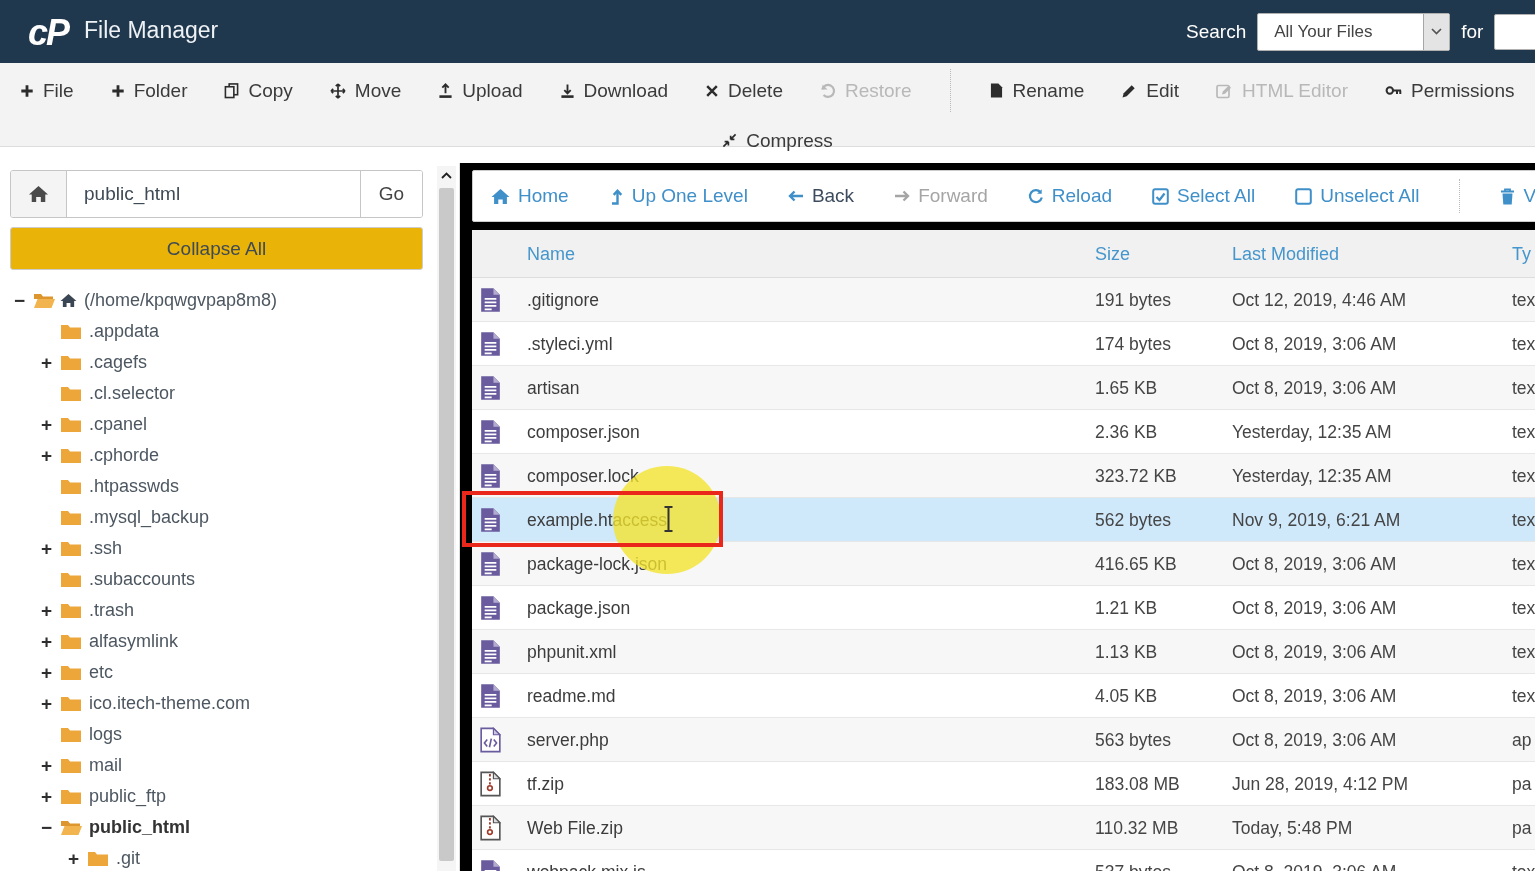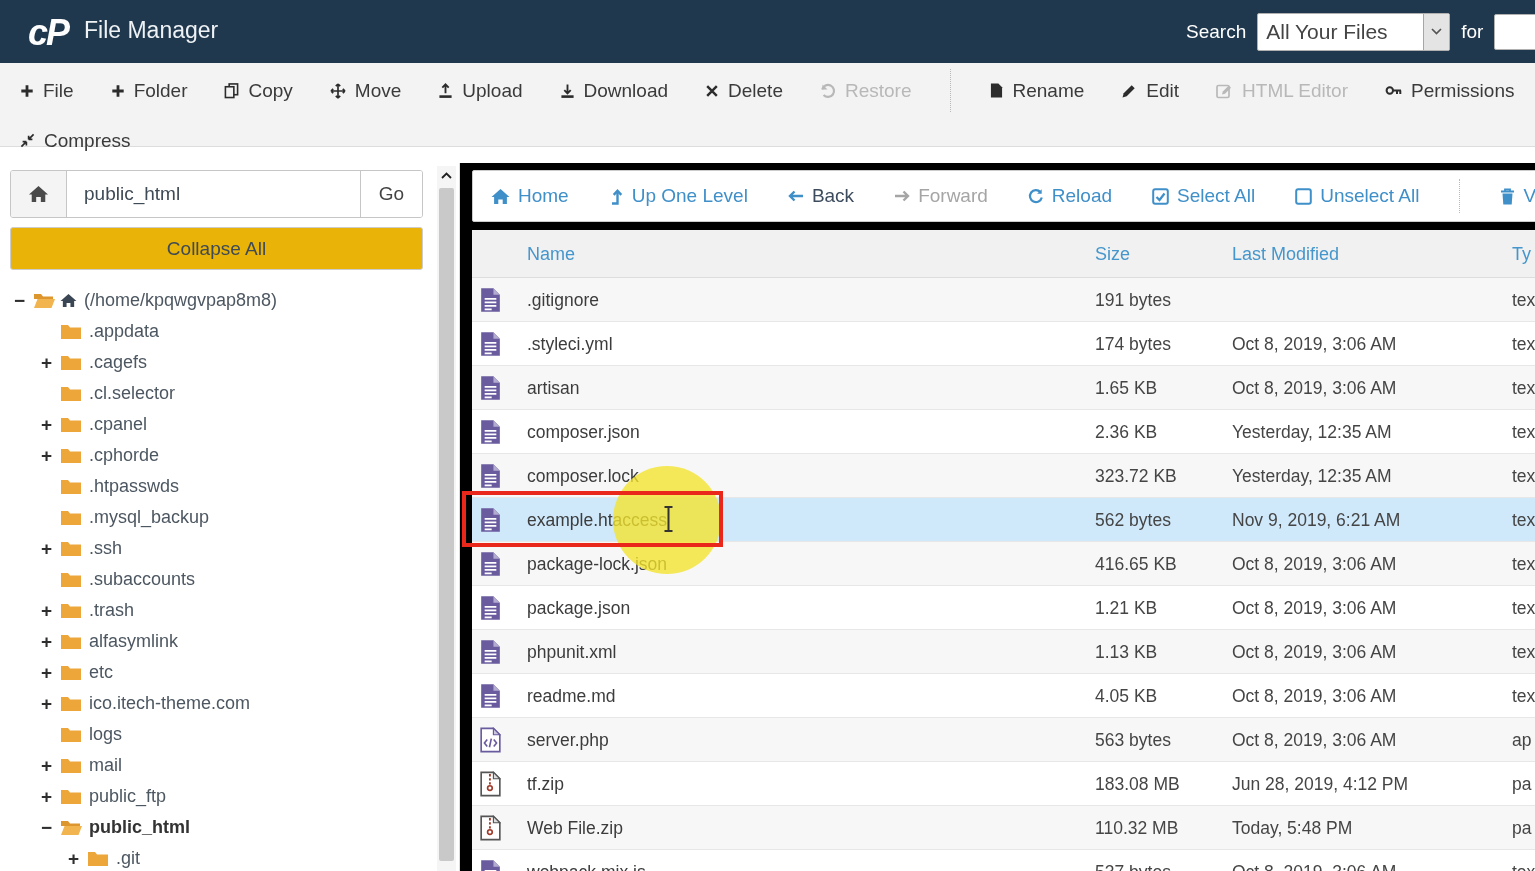"All Your Files" .search-select-value { font-size: 21px -> 17px; padding-left: 8px -> 16px }
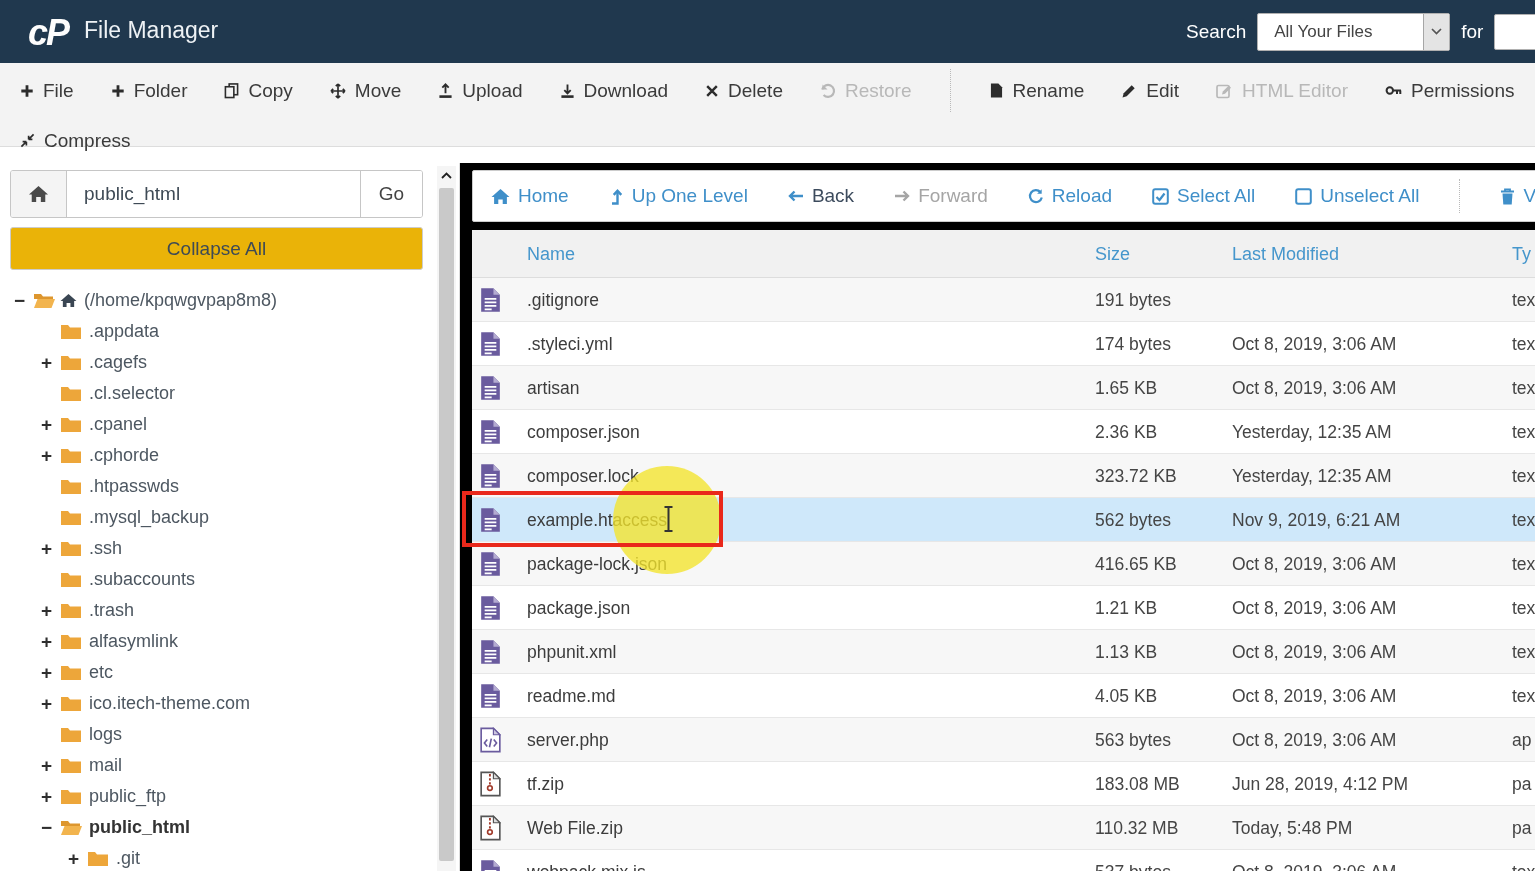"Compress" .tb-row.second { justify-content: none -> center }
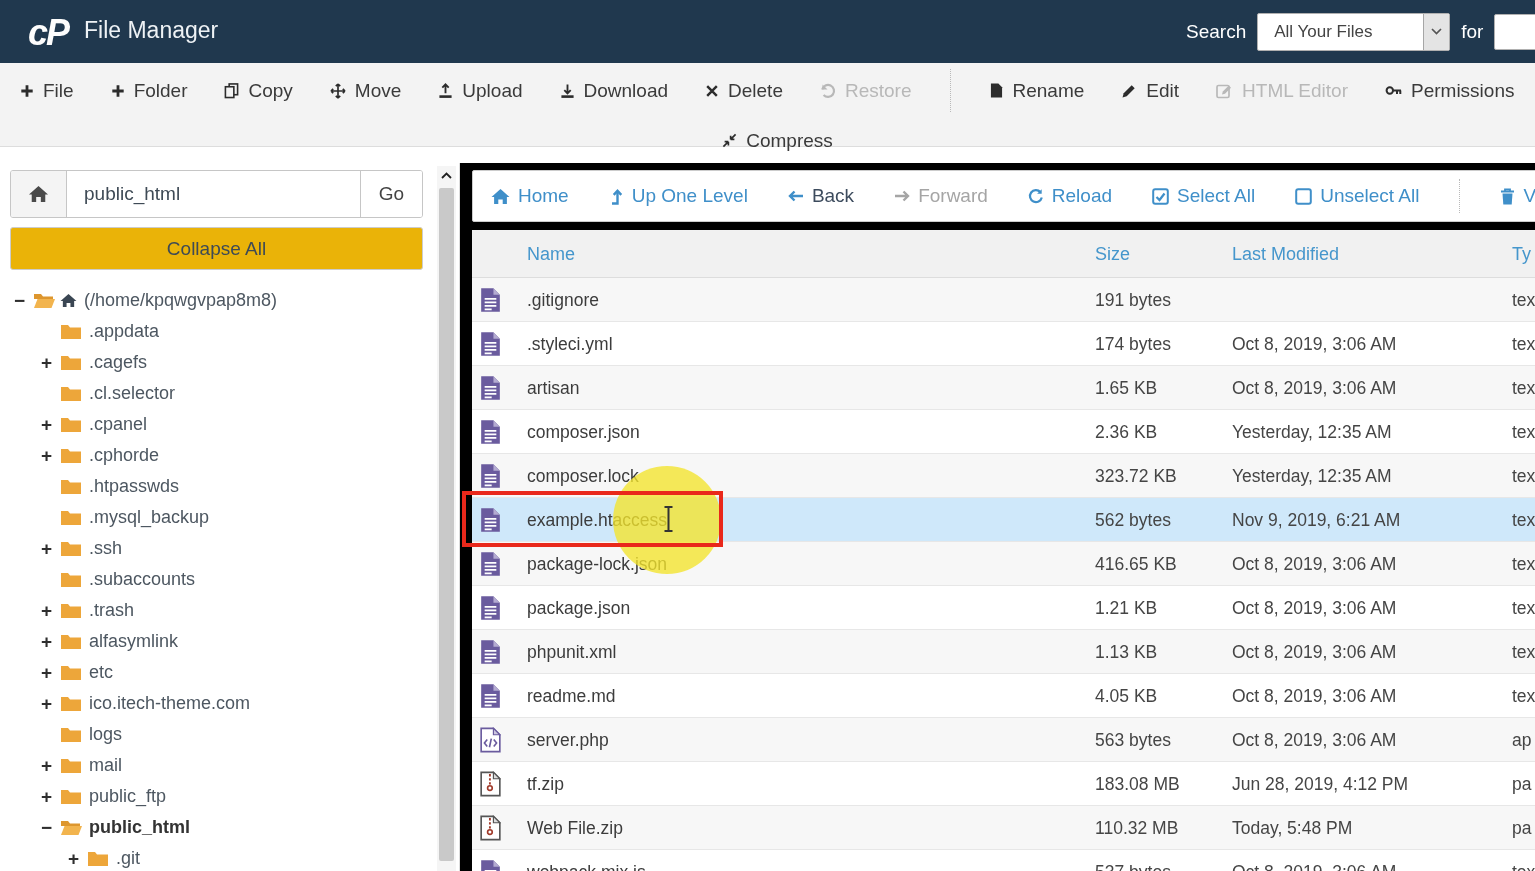"Oct 12, 2019, 4:46 AM" span.c-mod { html: none -> <span>Oct 12, 2019, 4:46 AM</span> }
